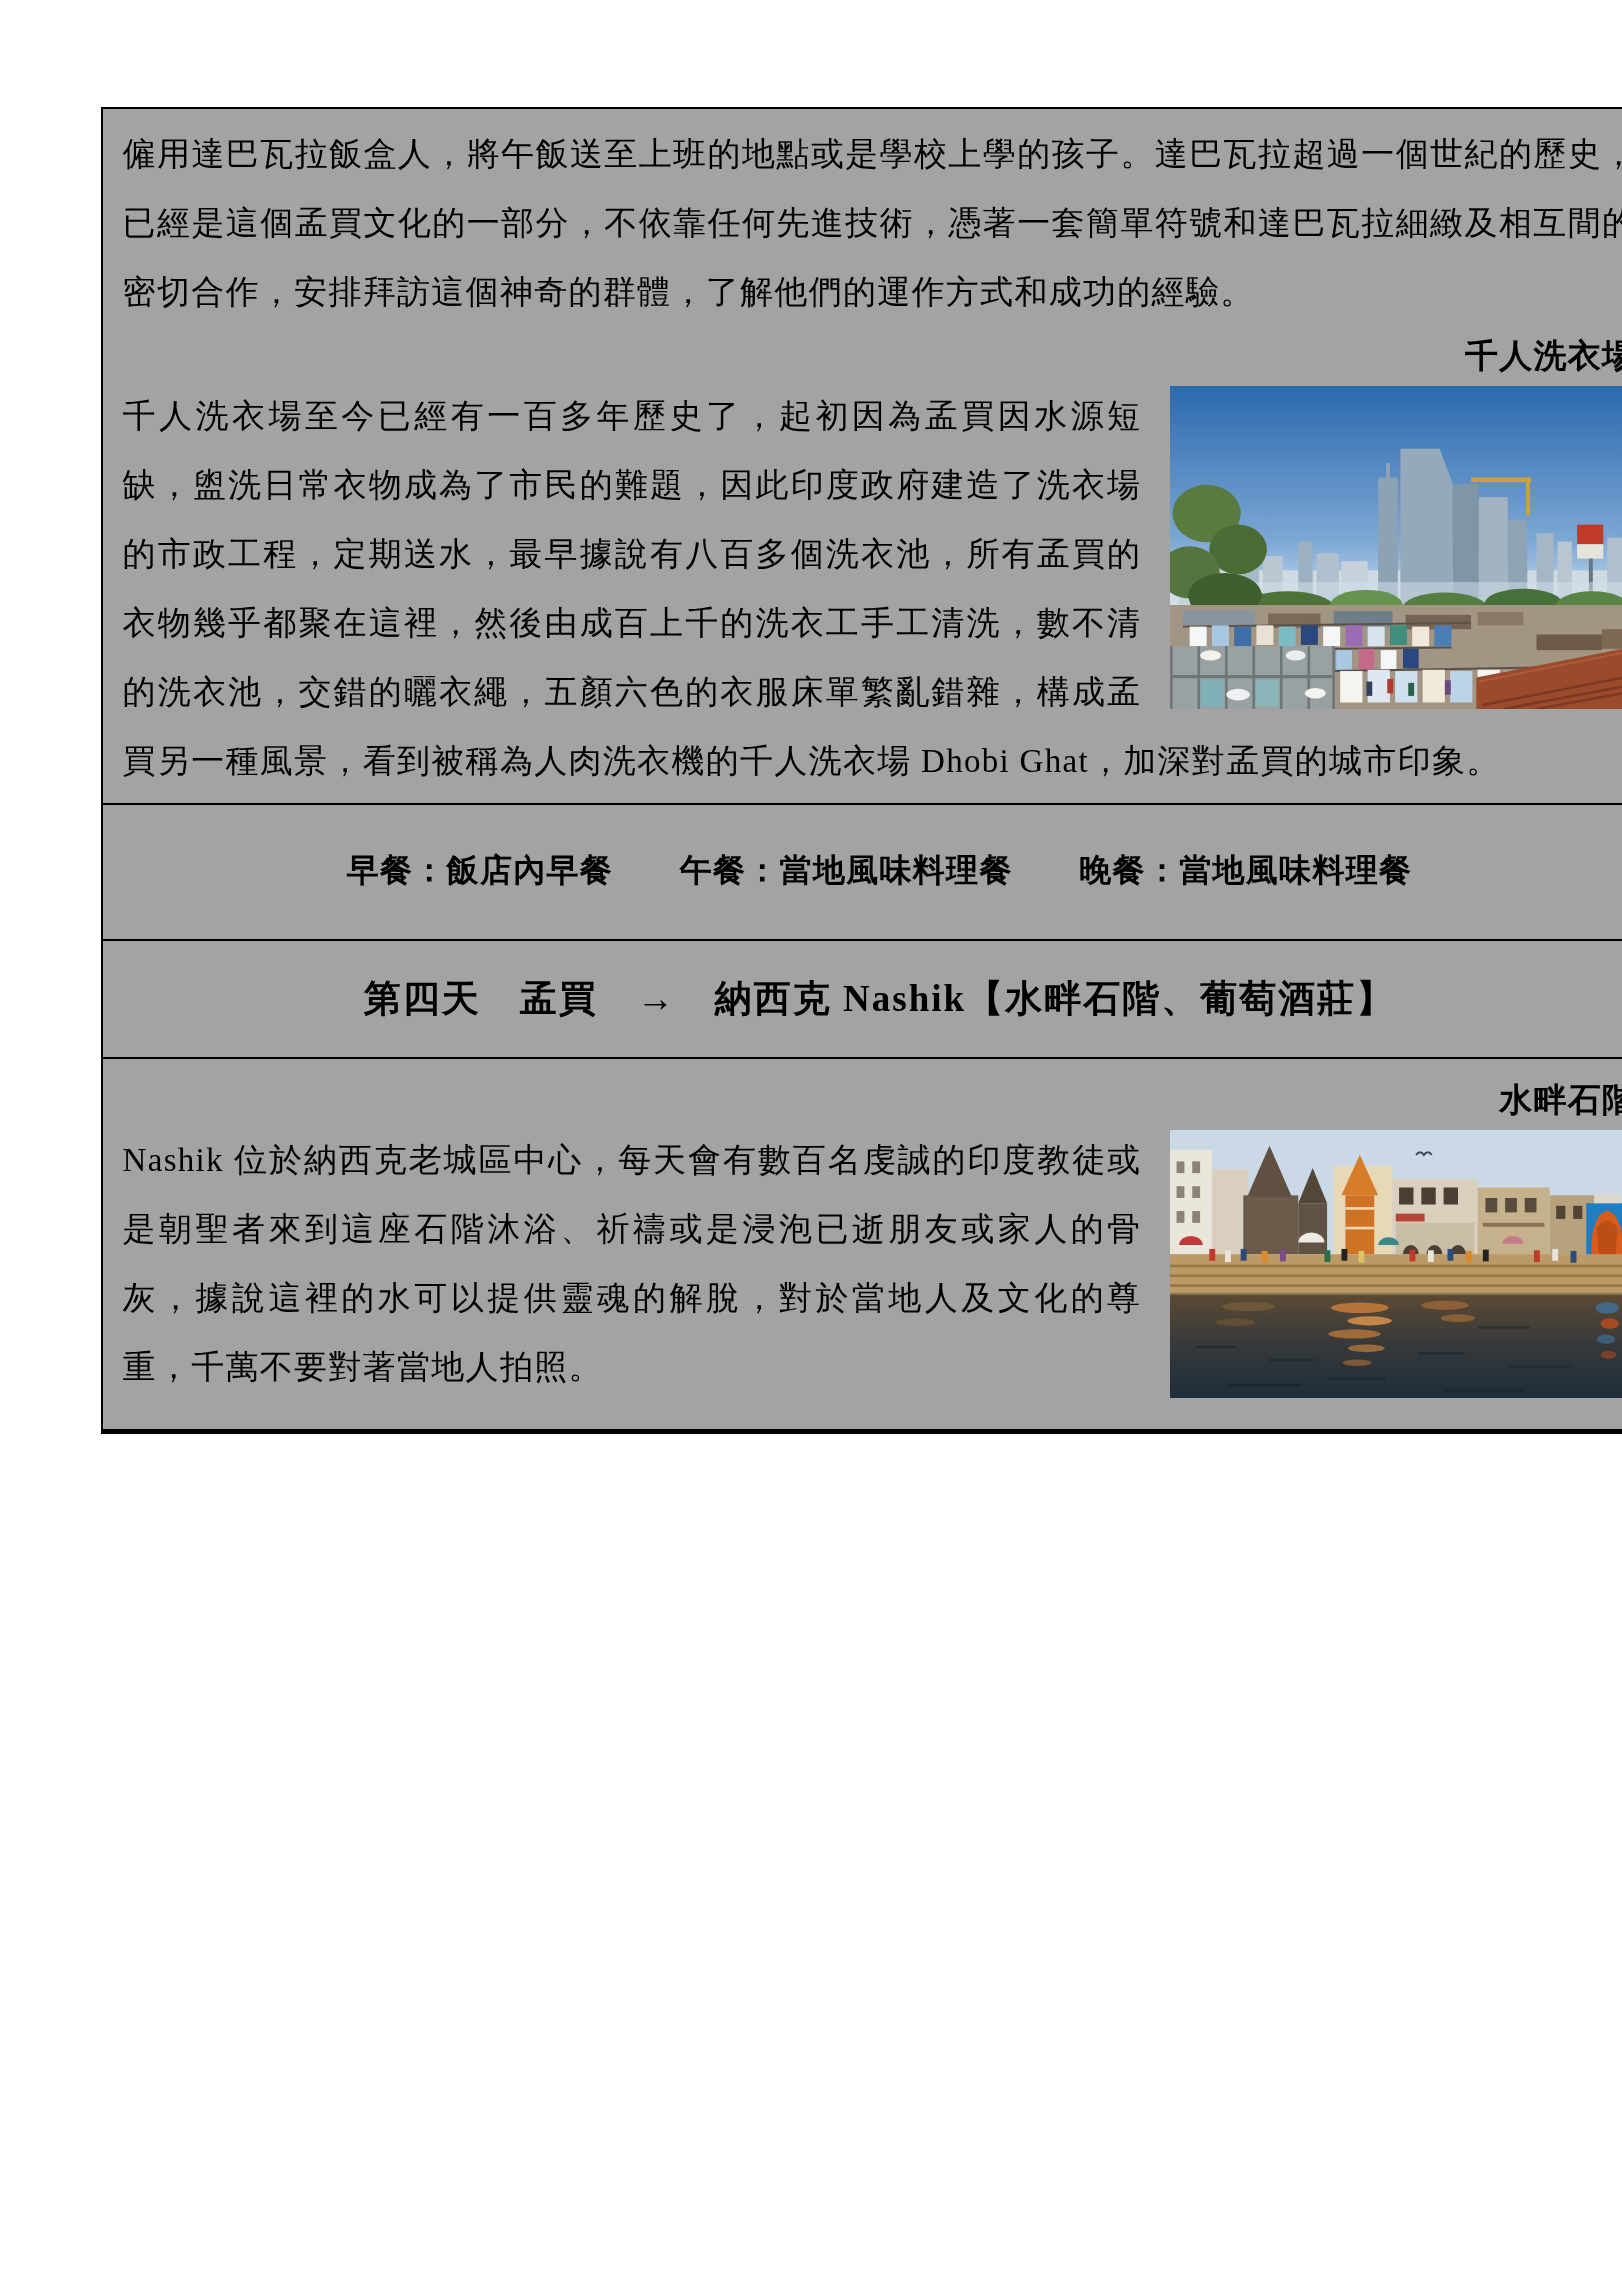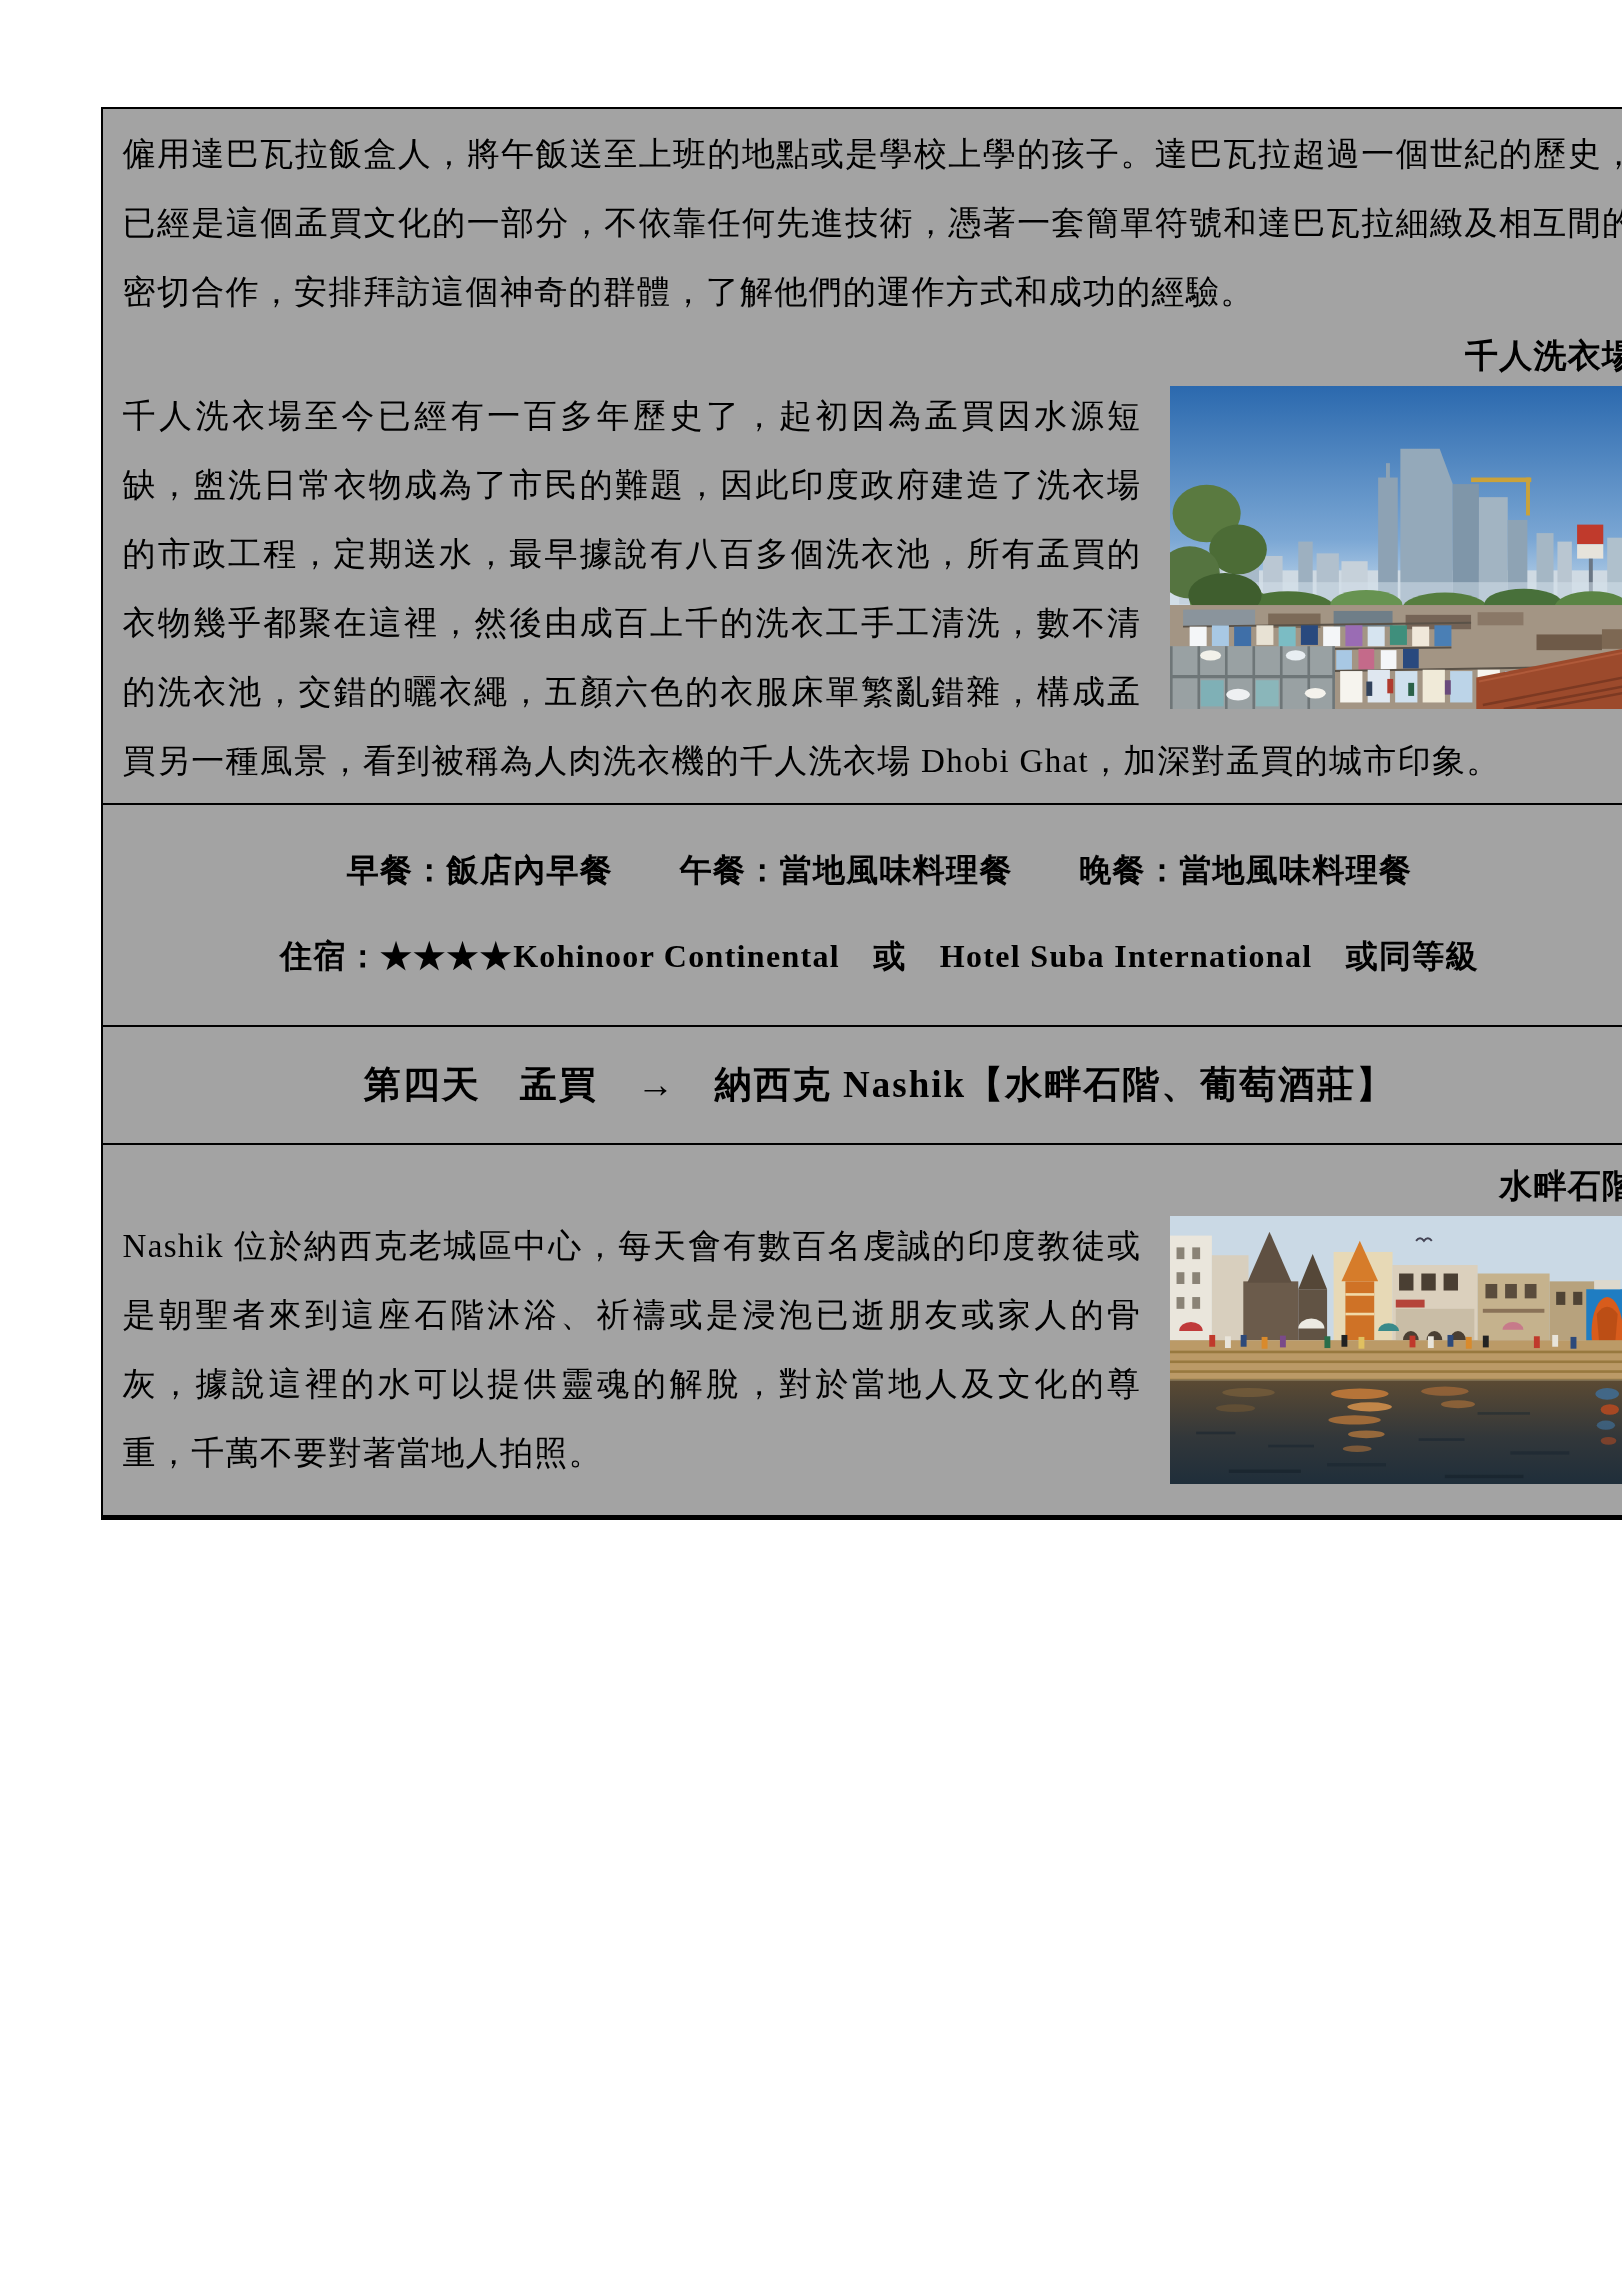"住宿：★★★★Kohinoor Continental 或 Hotel Suba" p.boldline { html: <p>住宿：★★★★Kohinoor Continental 或 Hotel Suba International 或同等級</p> -> none }
